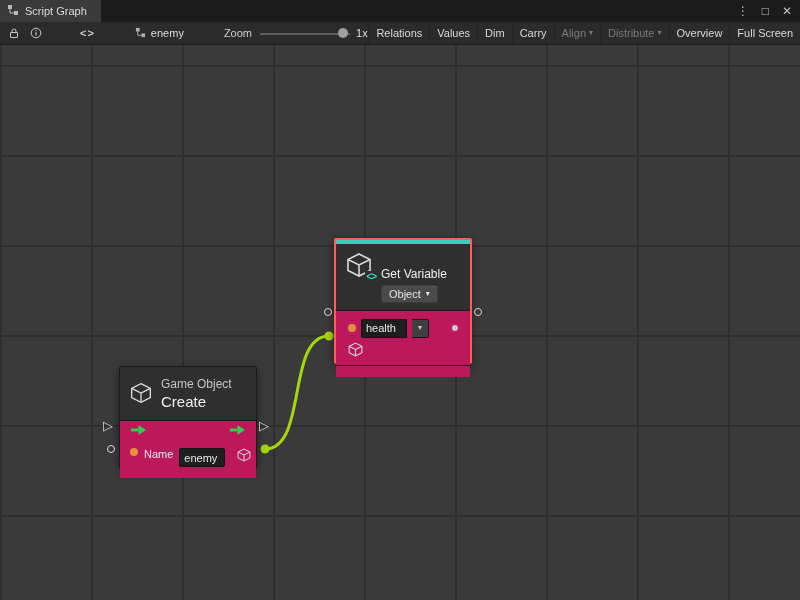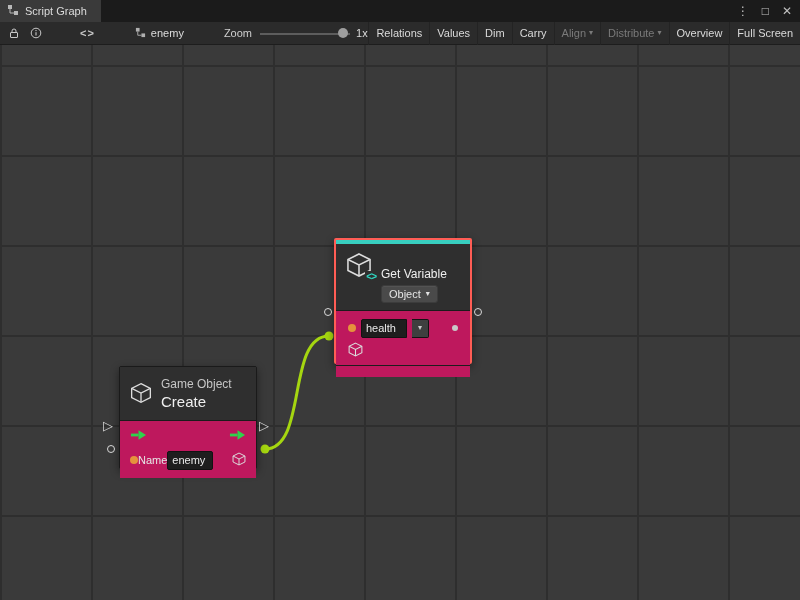"Name" .cr-row { align-items: center -> none; gap: none -> 6px }
